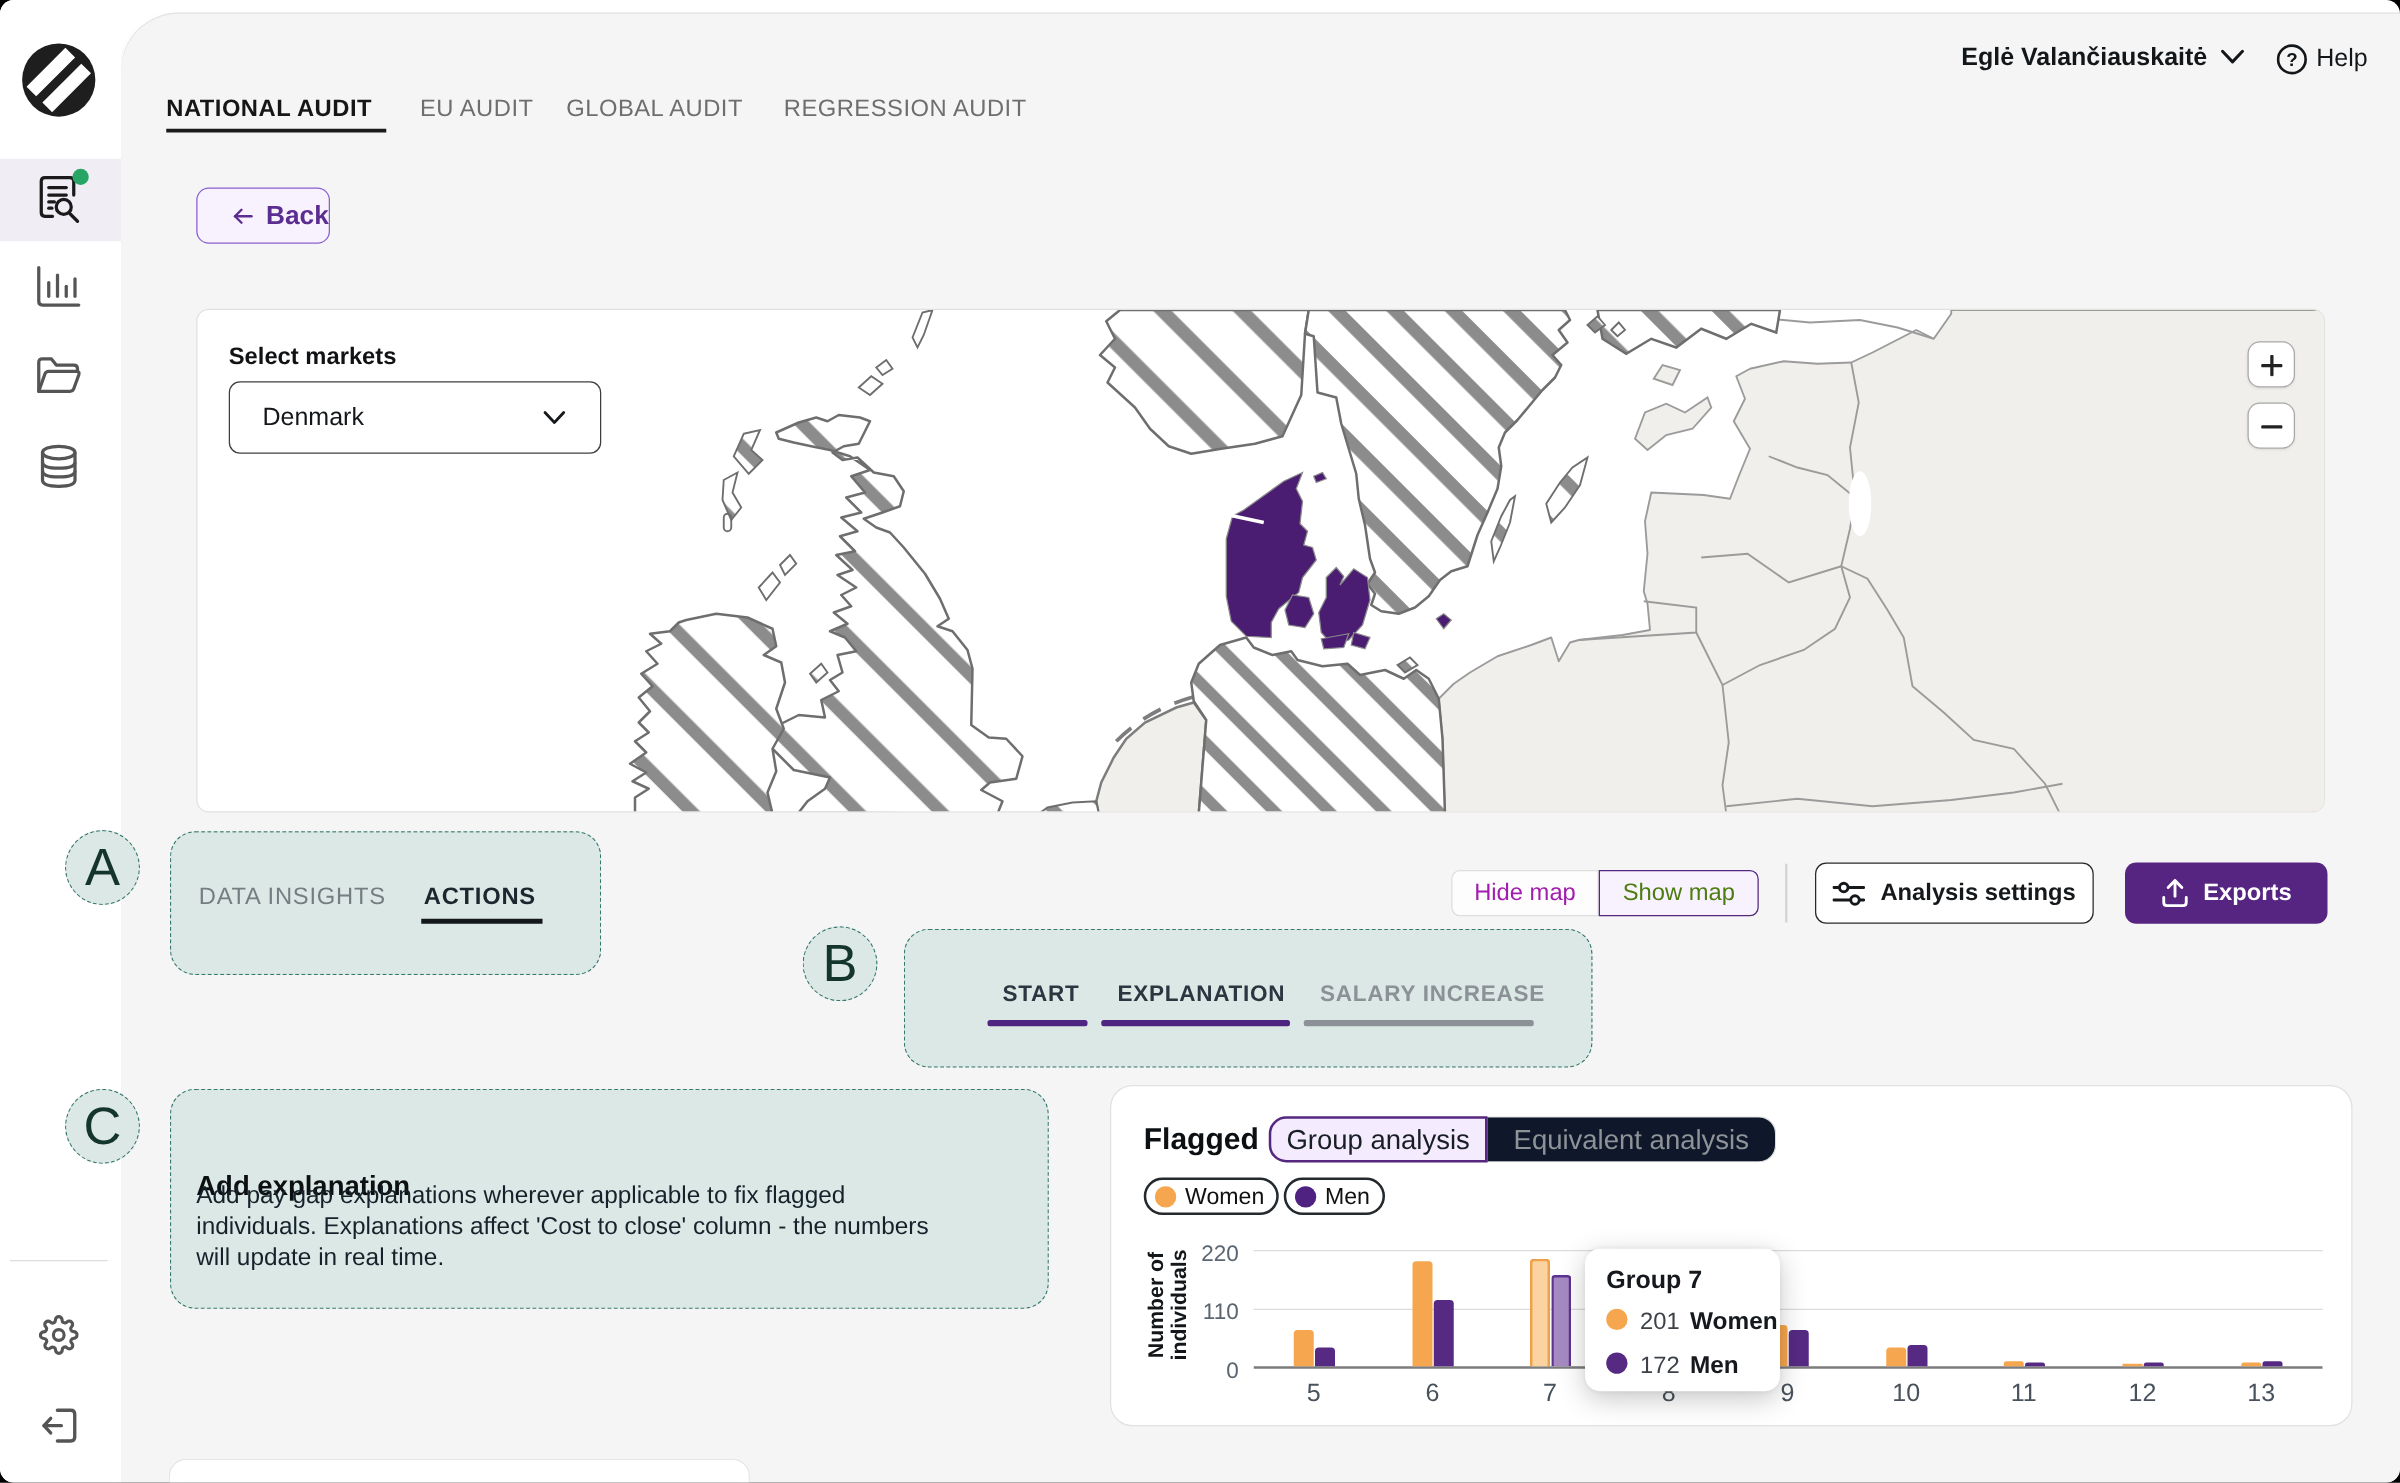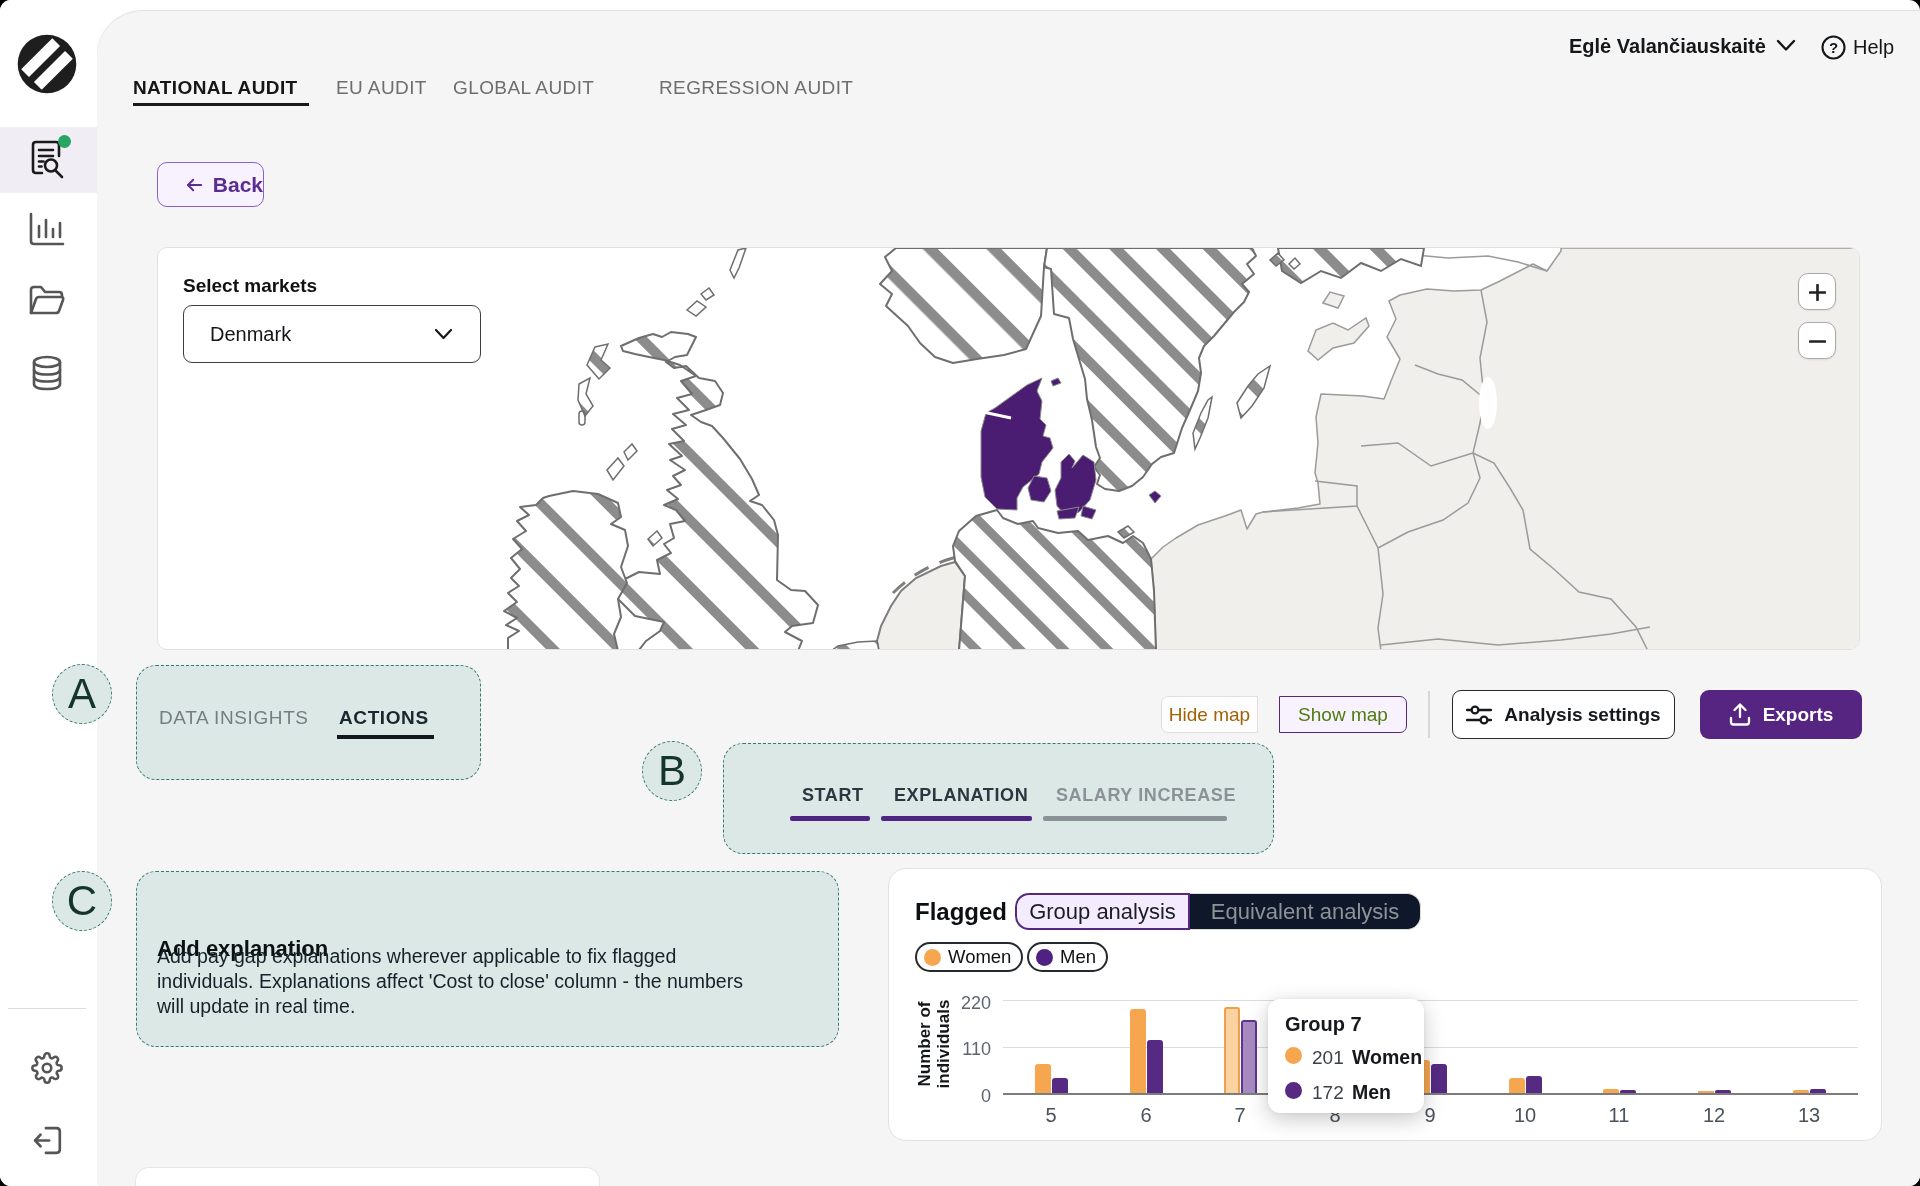"REGRESSION AUDIT" div.navtab { margin-left: 32px -> none }
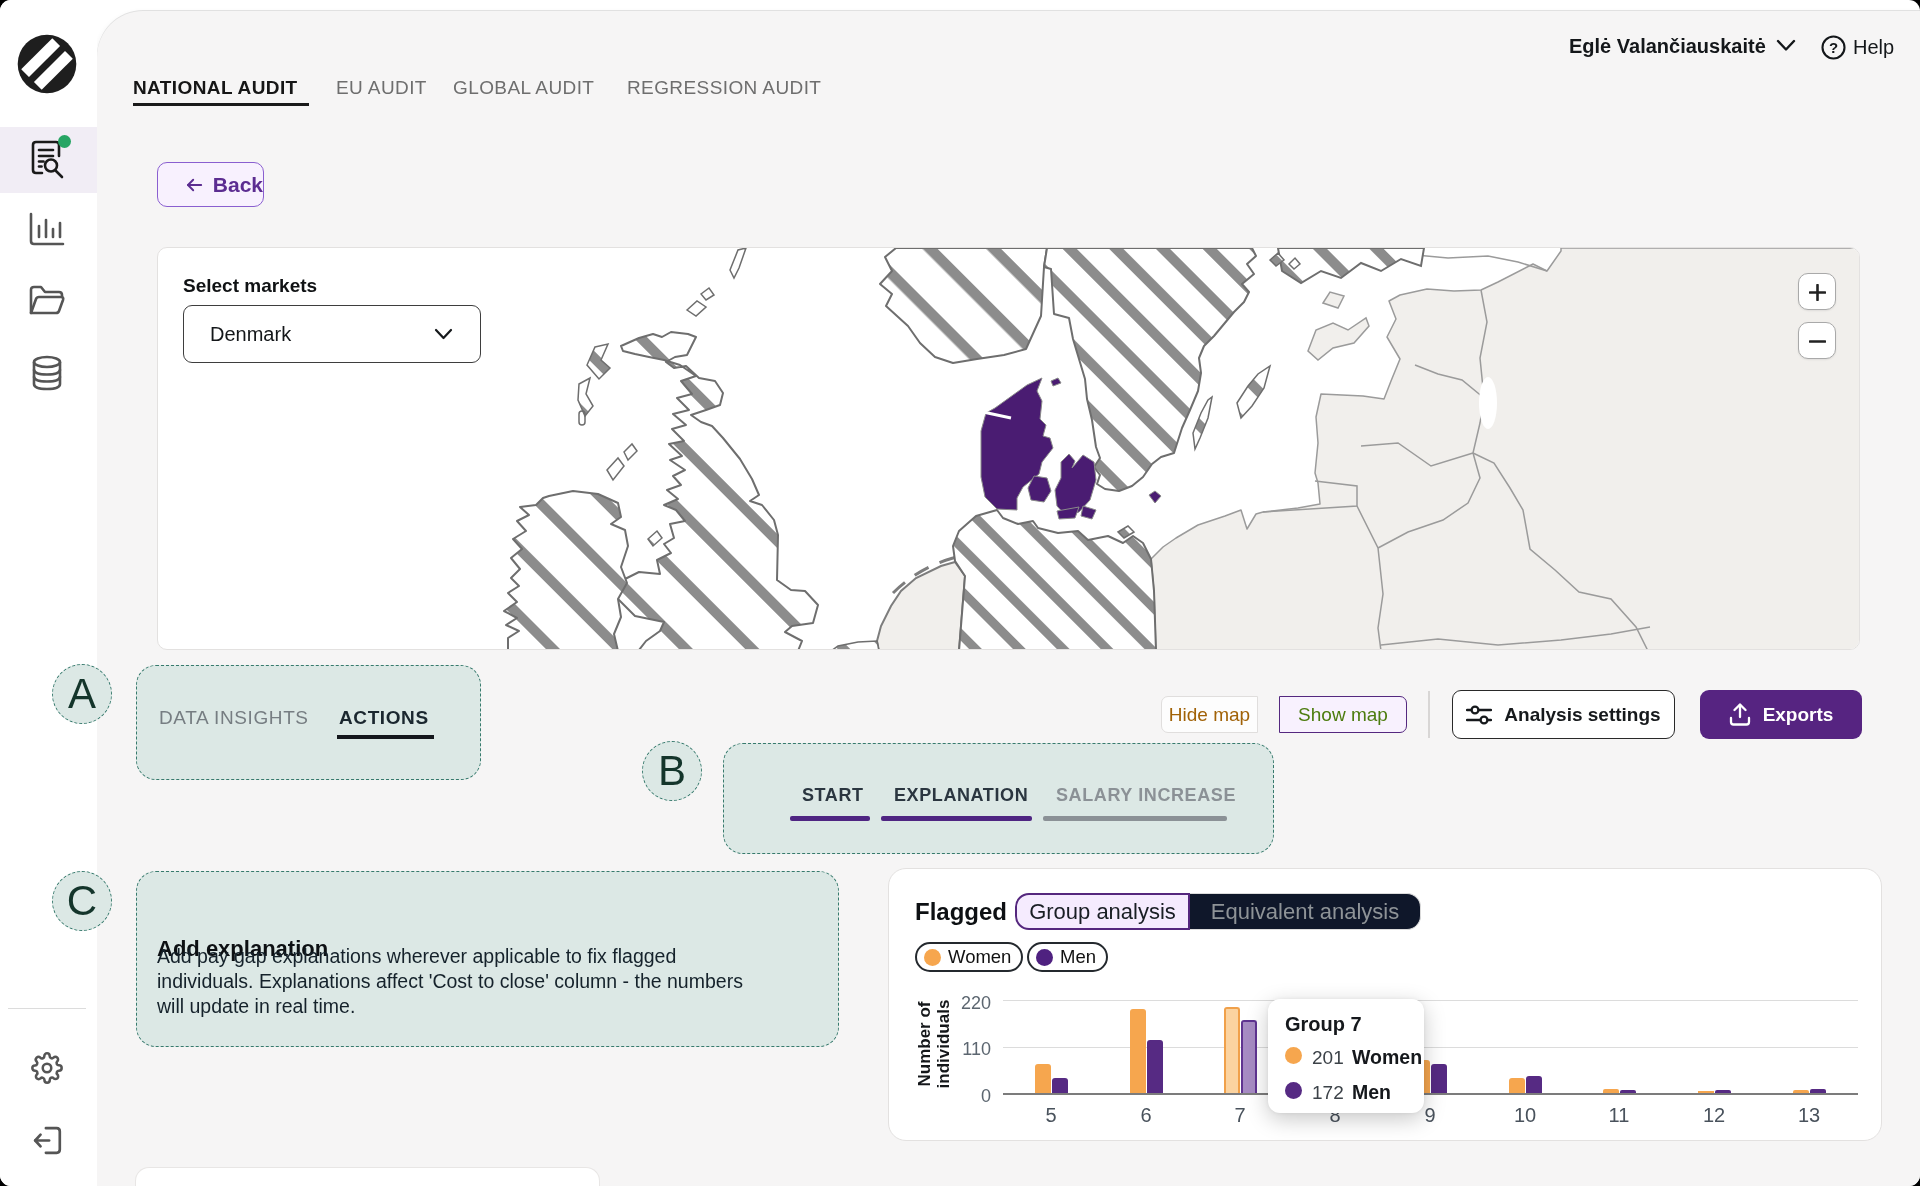"Back" .backbtn { top: 162px -> 150px }
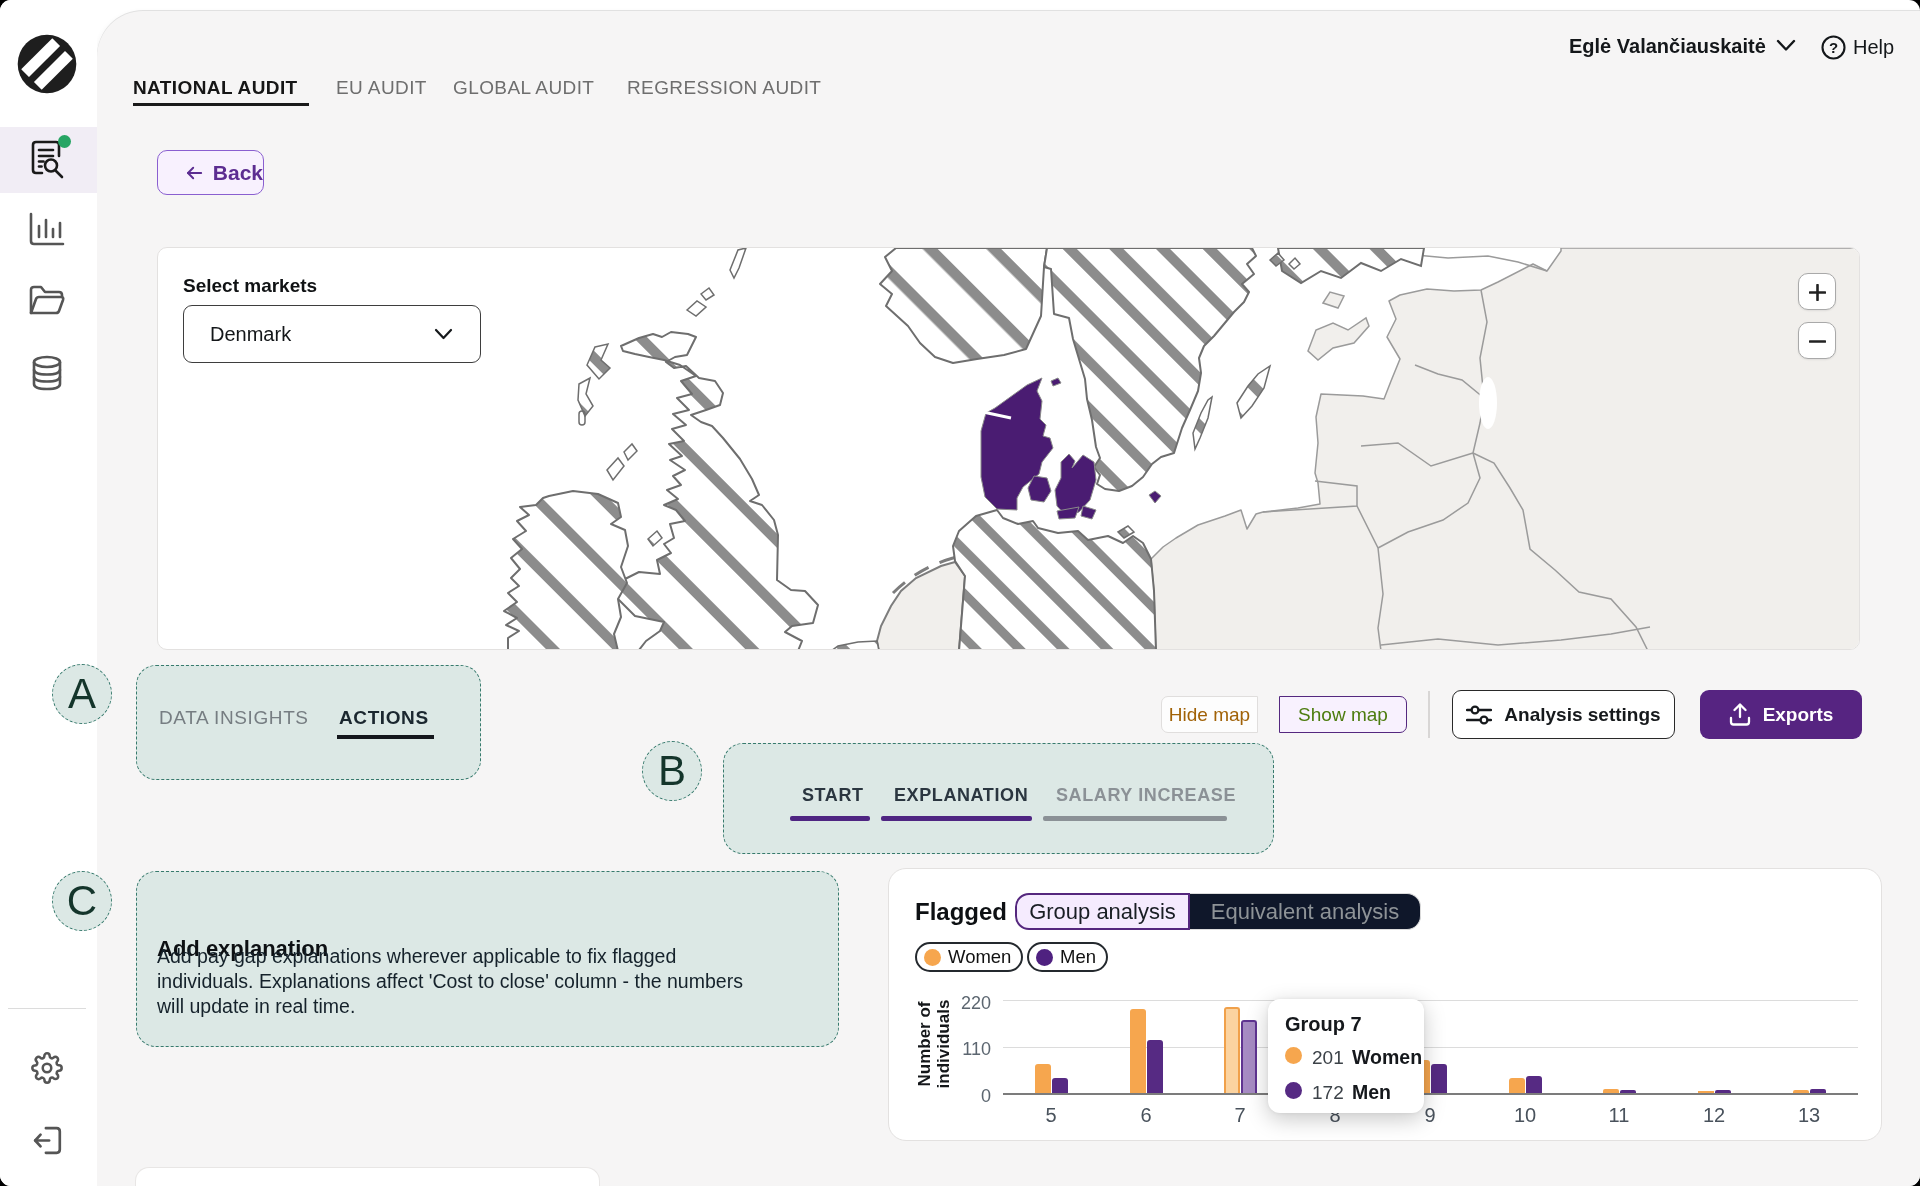"Hide map" .seg.hide { color: #a16207 -> #a21caf; width: 97px -> 118px }
